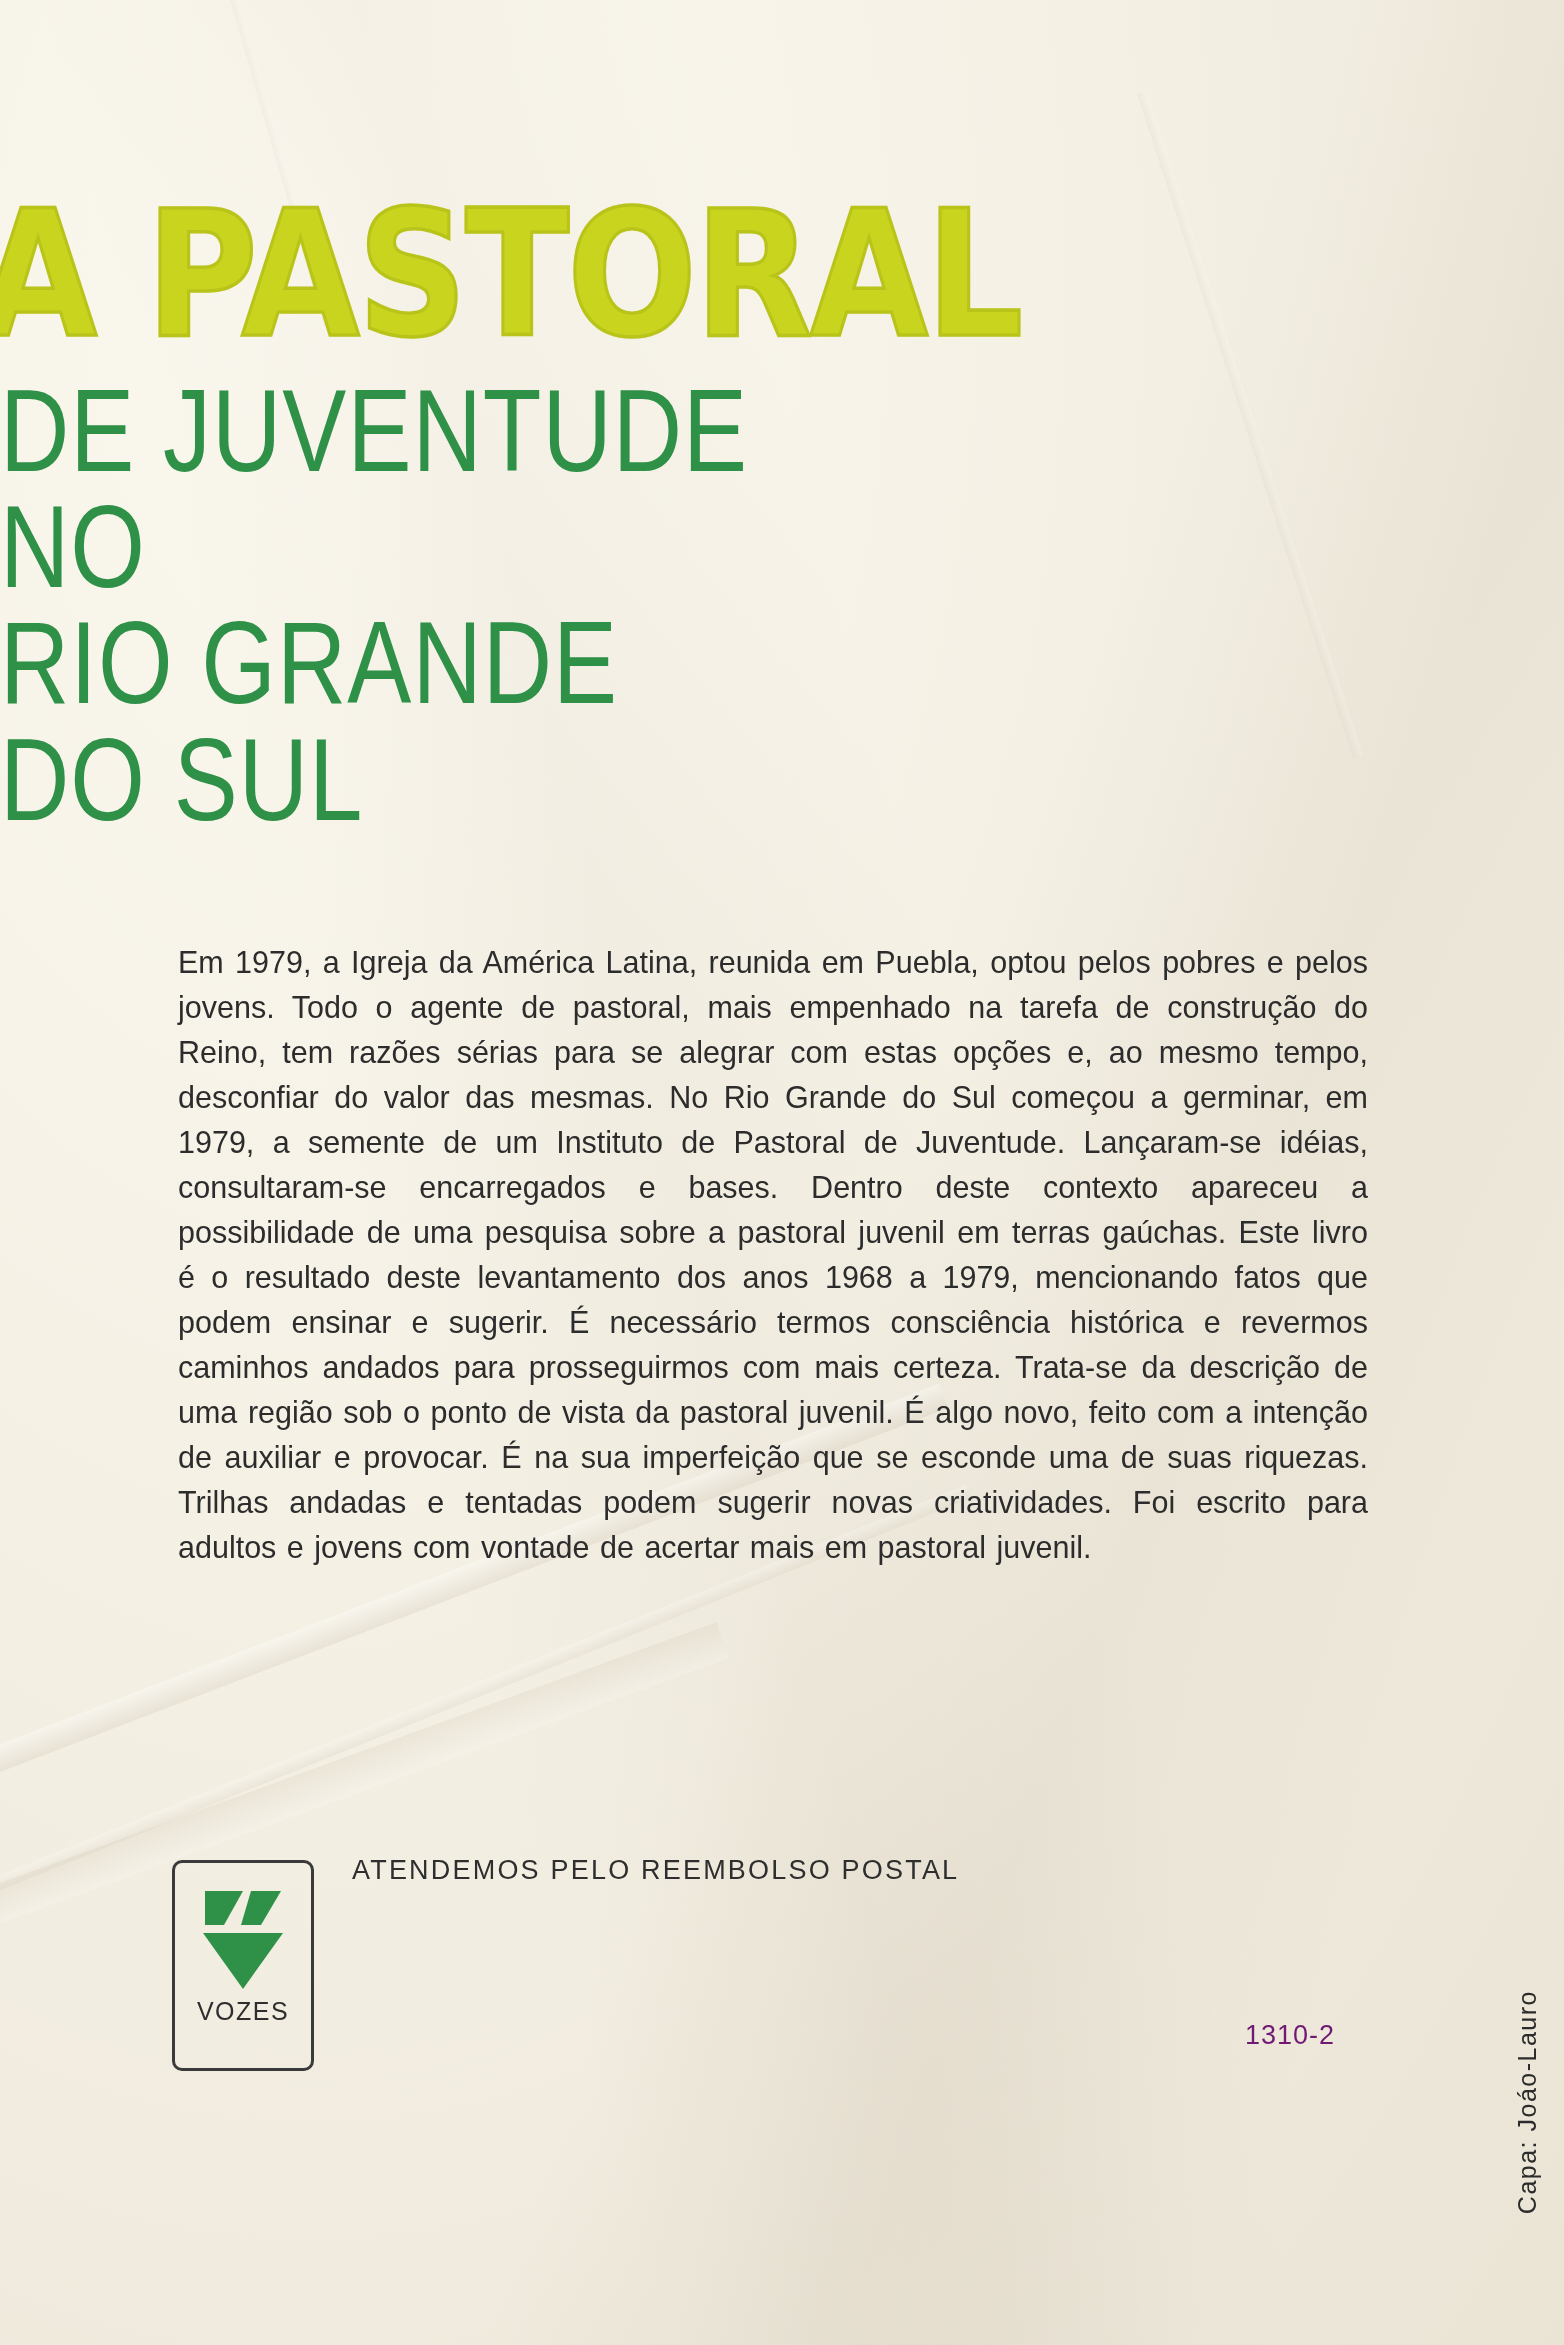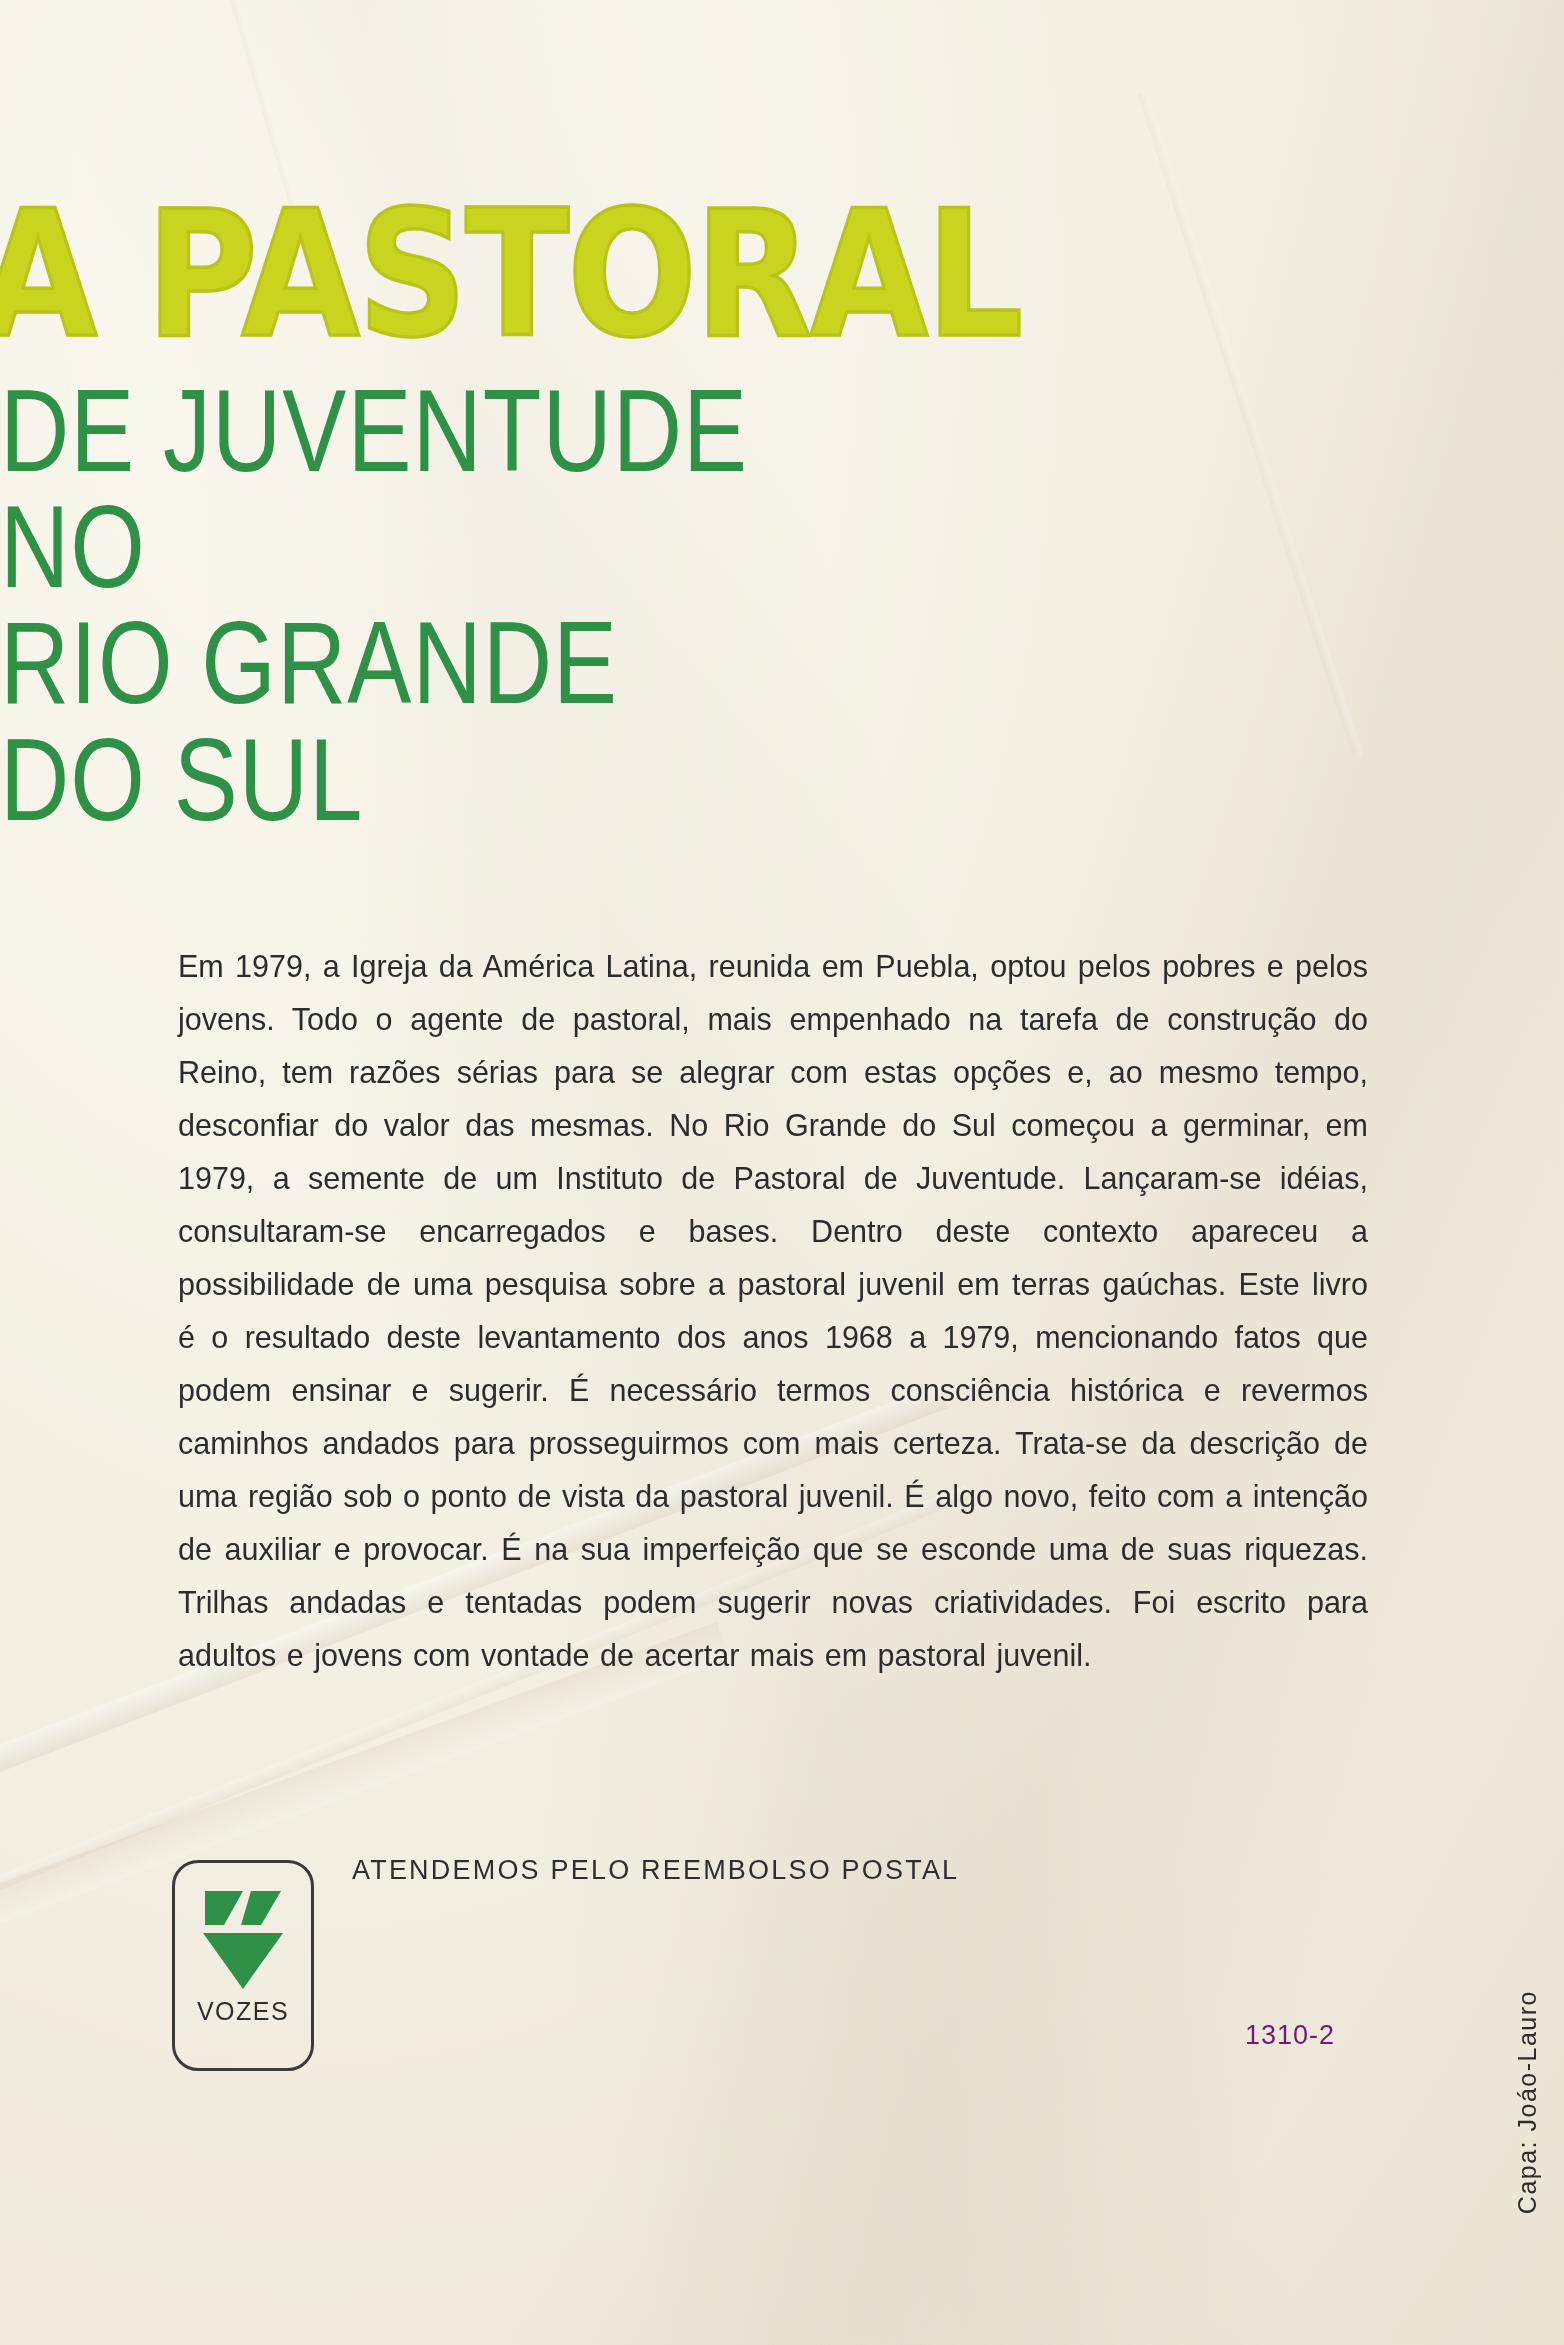"Em 1979, a Igreja da" .blurb { line-height: 53px -> 45px }
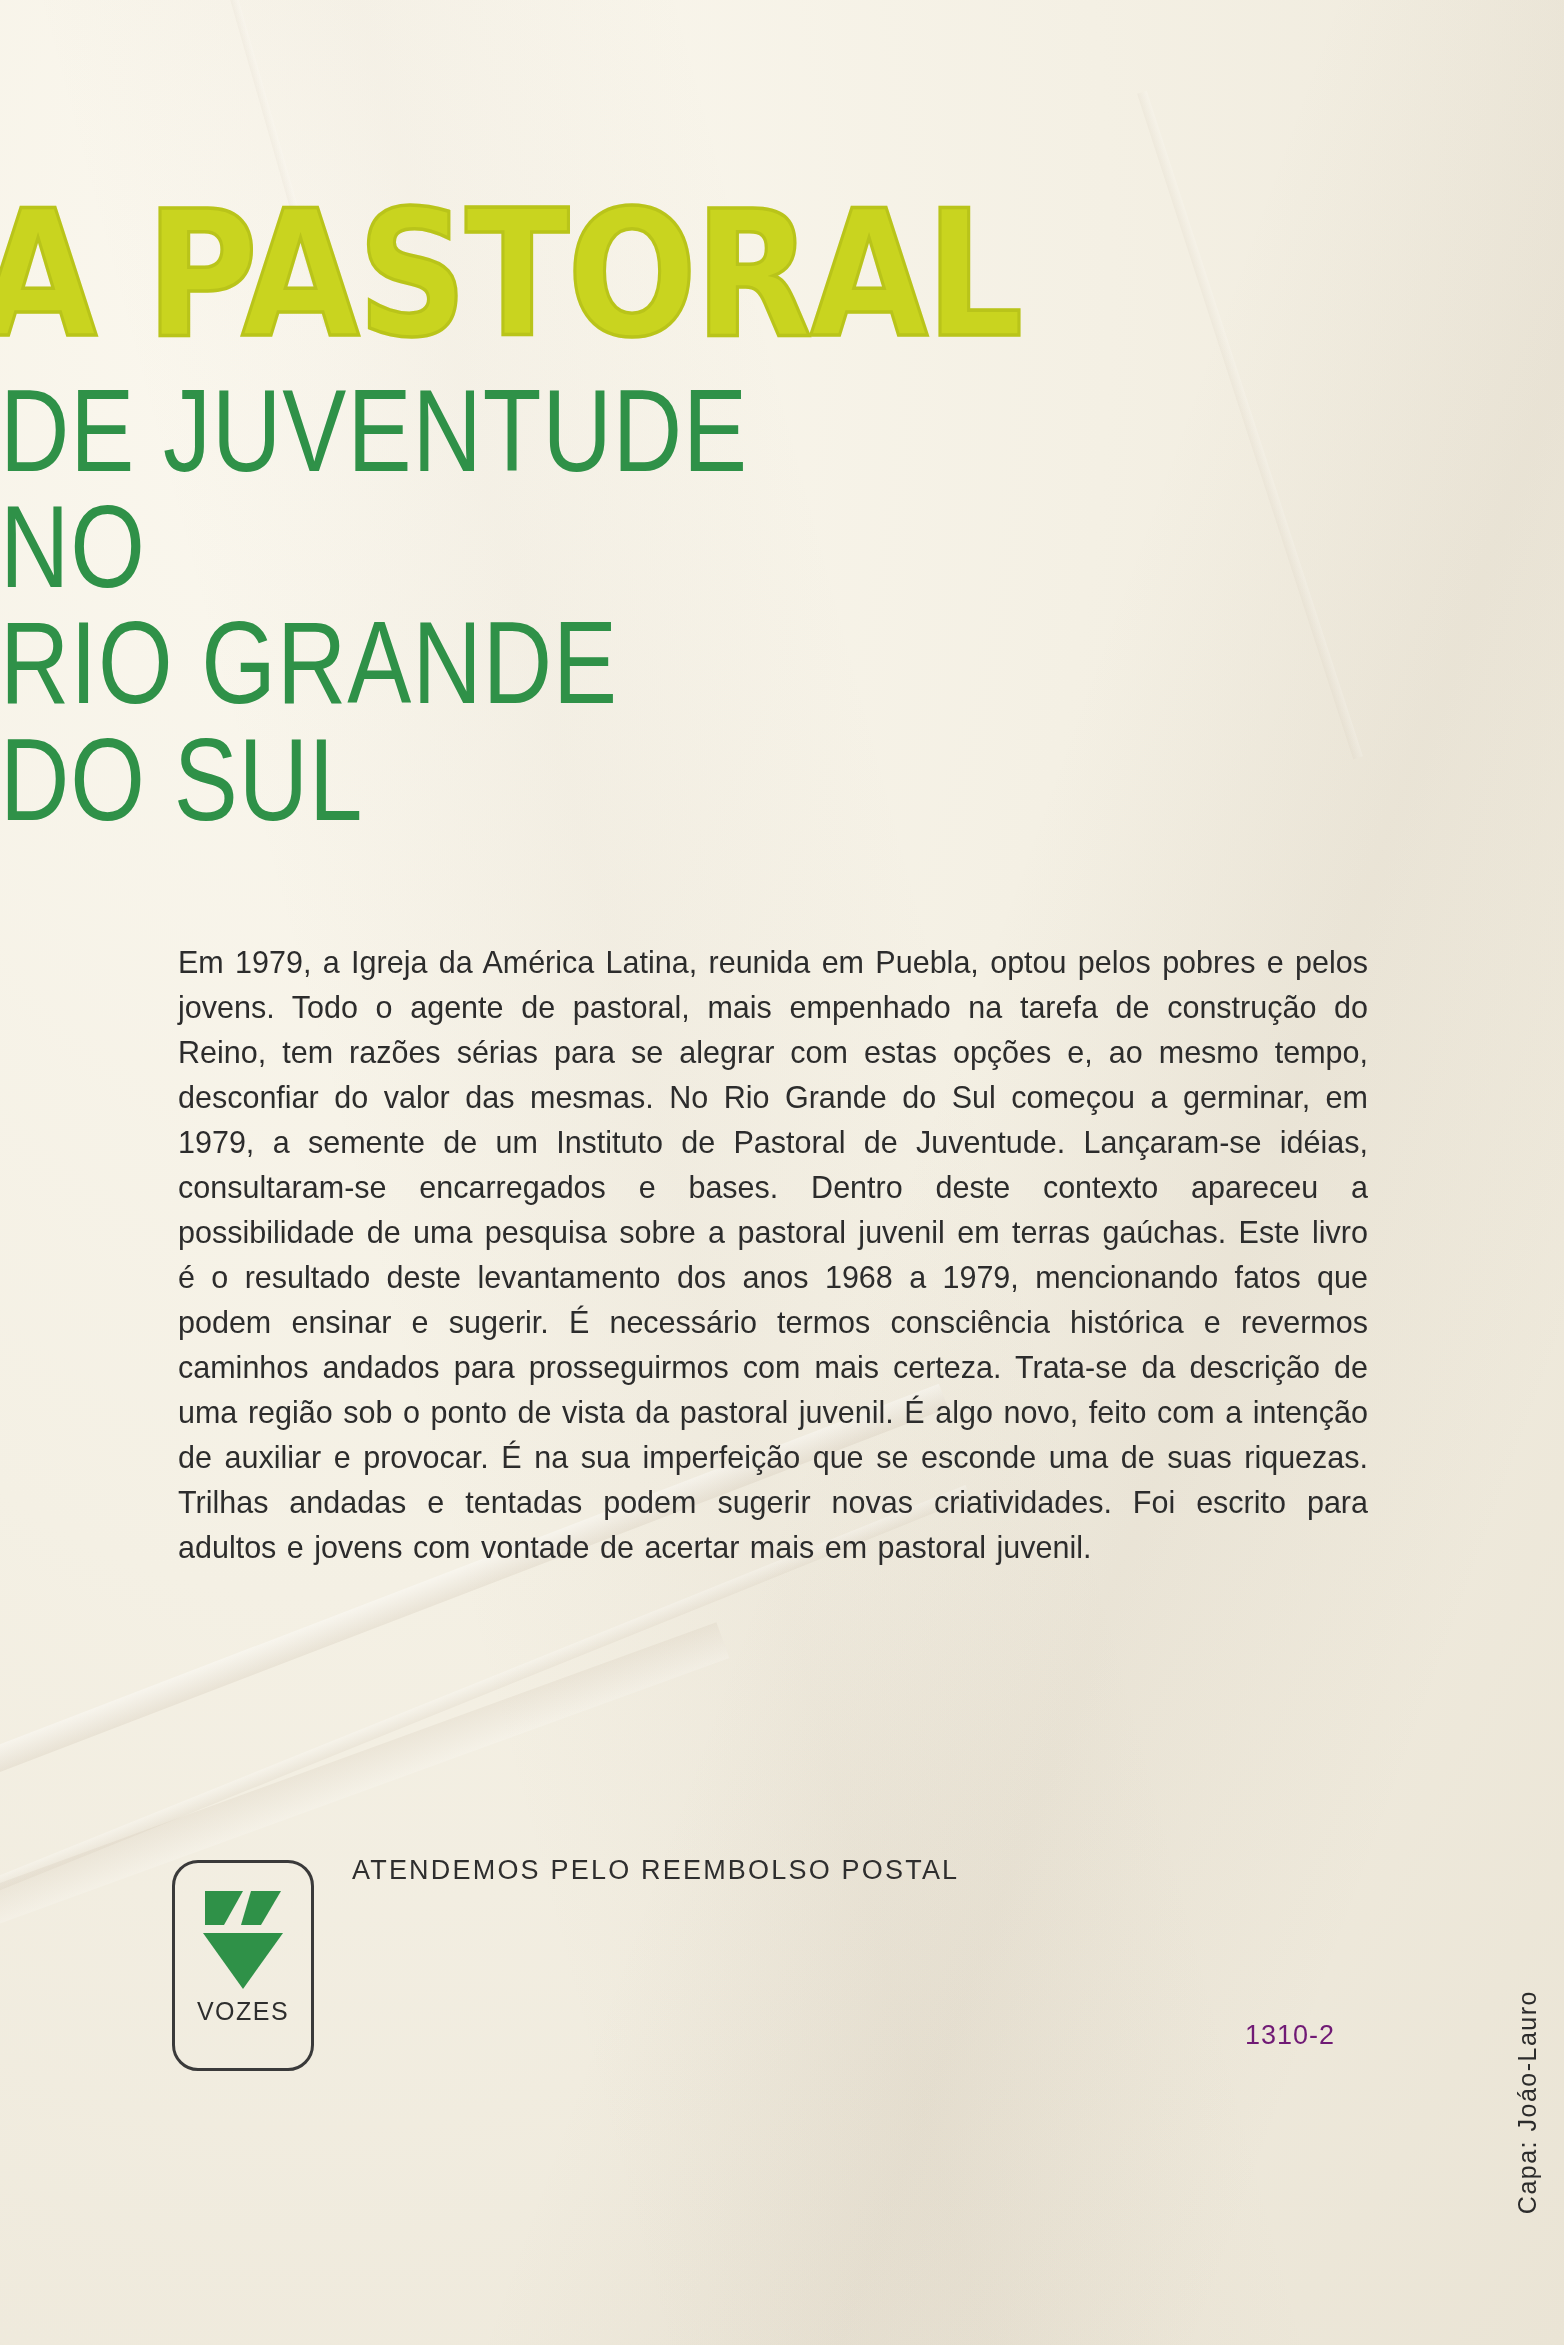"VOZES" .logo { border-radius: 26px -> 10px }
